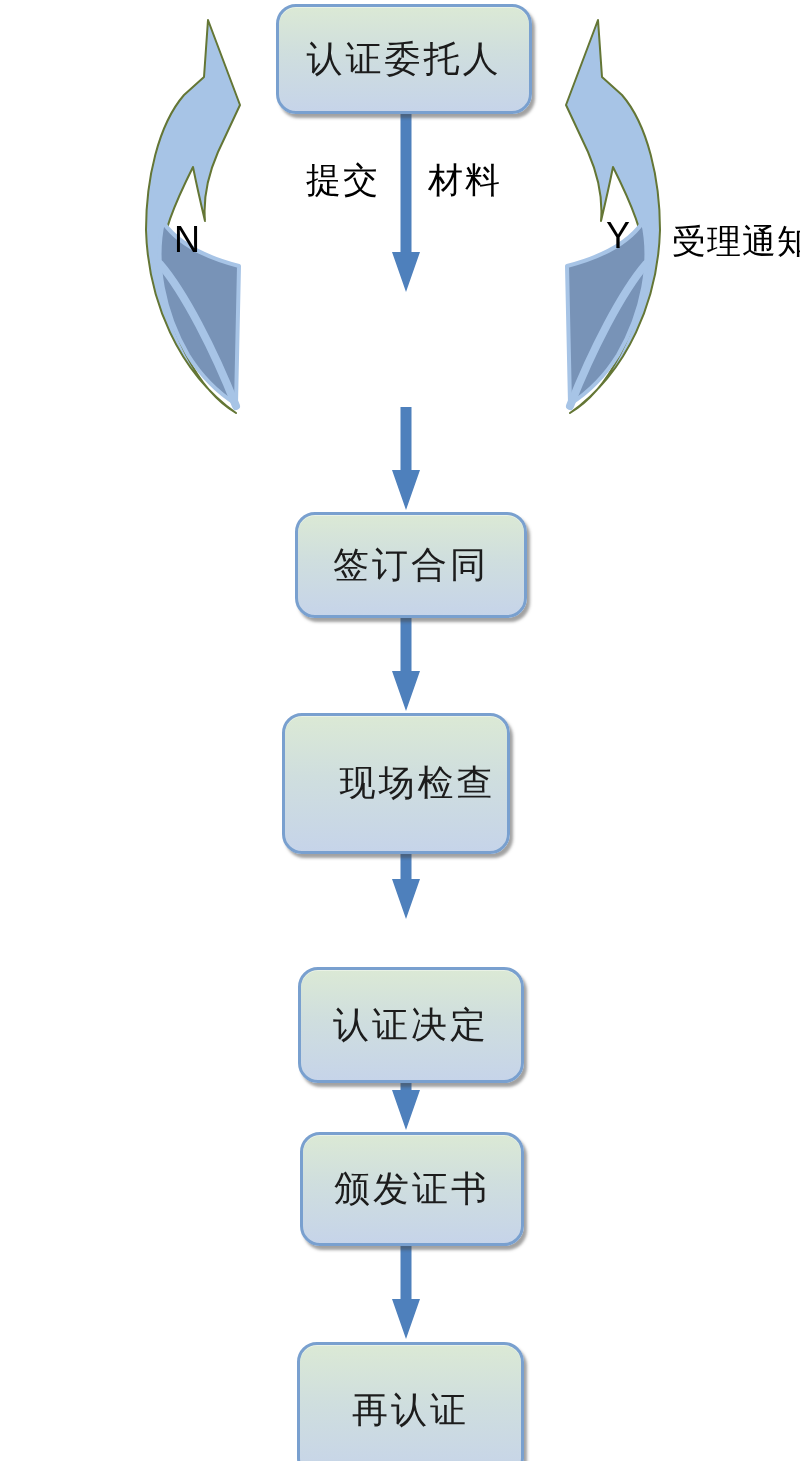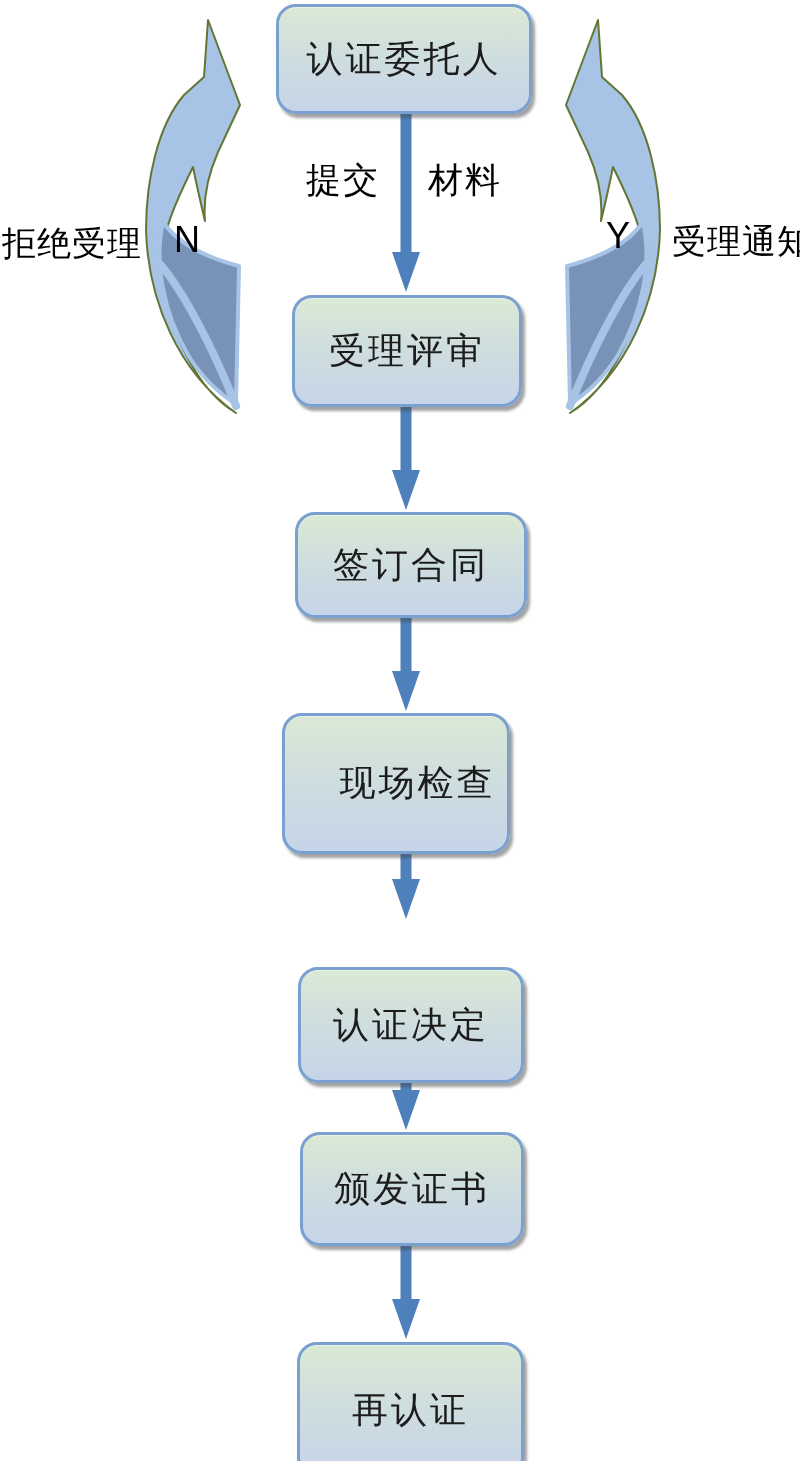"拒绝受理" div.lbl { html: <div>拒绝受理</div> -> none }
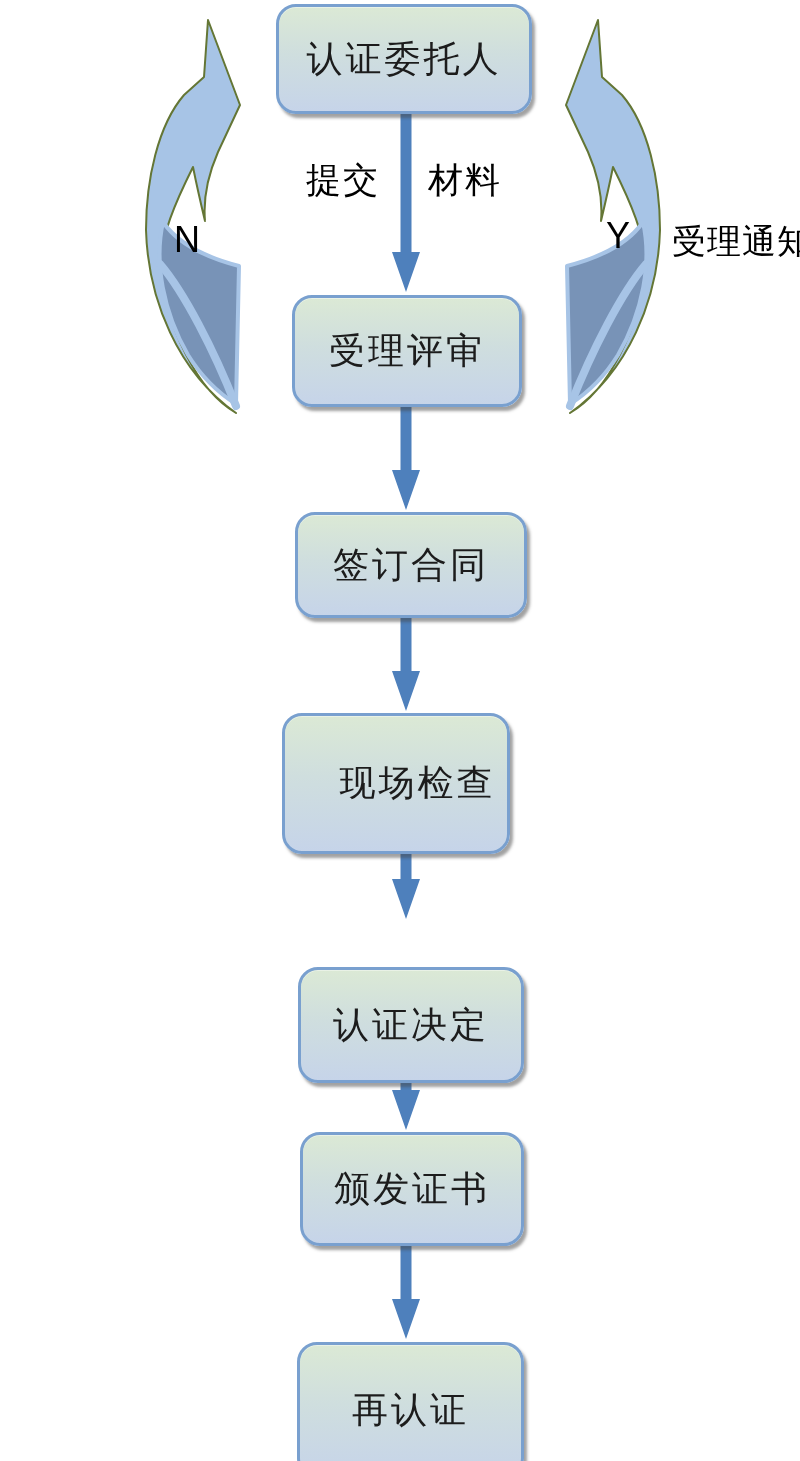"受理评审" div.node { html: <div>受理评审</div> -> none }
